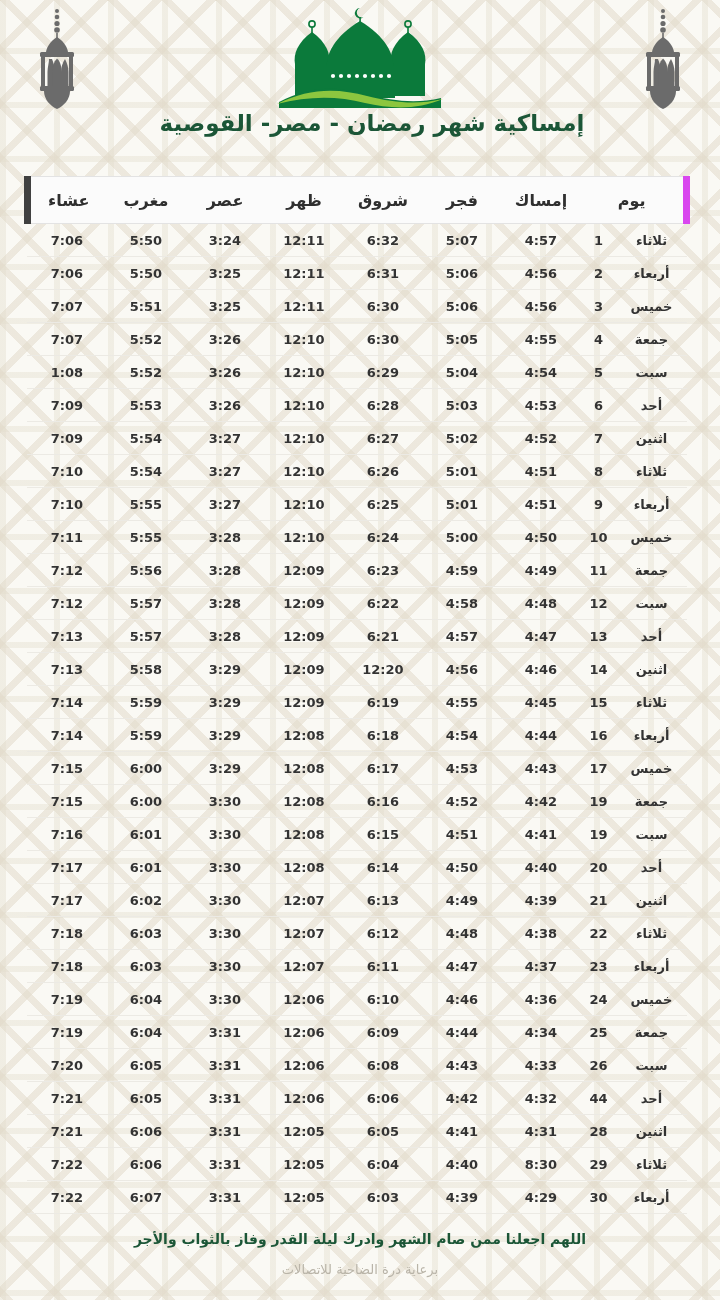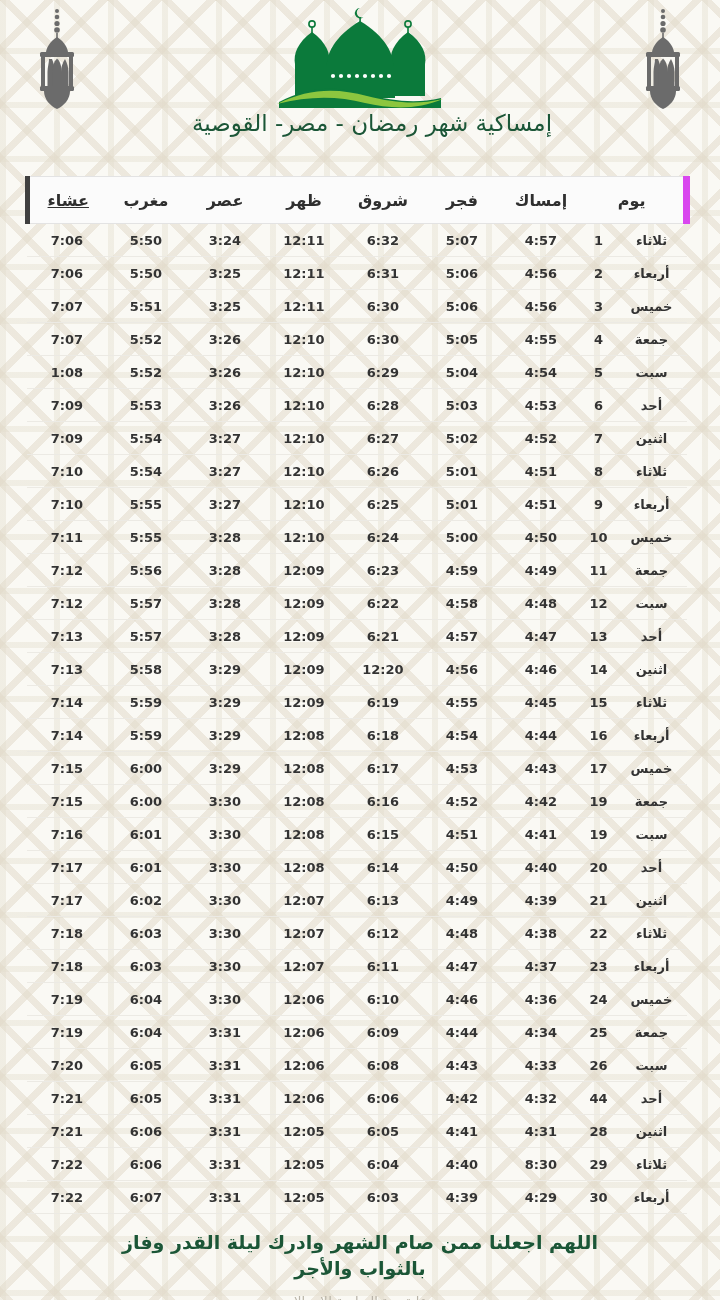"إمساكية شهر رمضان - مصر-" .page-title { font-weight: normal -> bold }
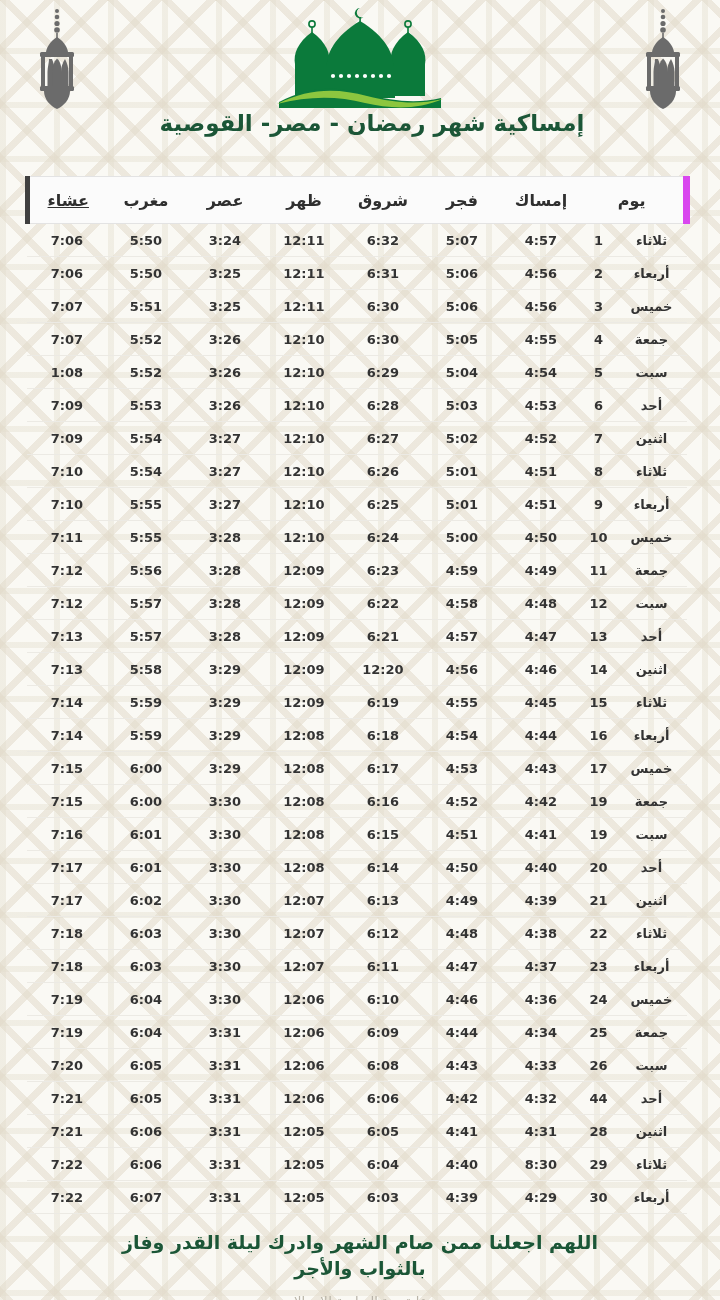"عشاء" table.imsakia thead th:last-child { border-left: 5px solid #404040 -> 7px solid #404040; text-decoration: underline -> none }
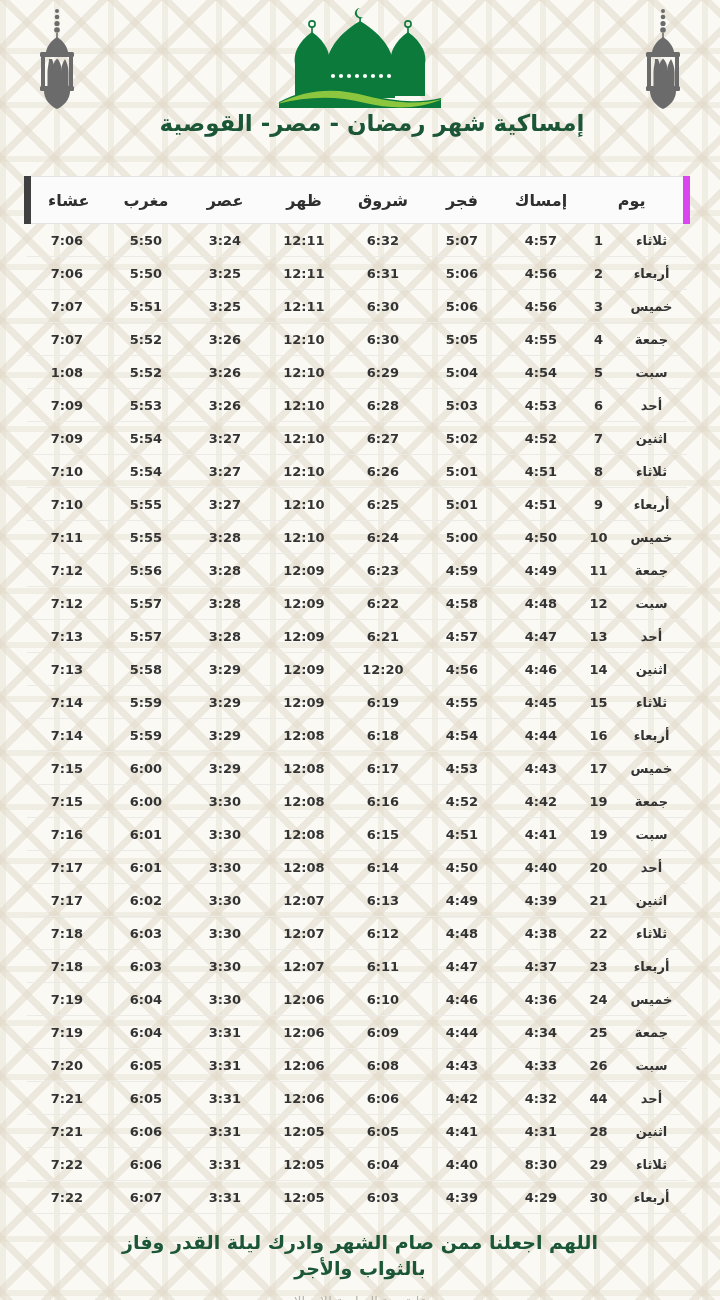"اللهم اجعلنا ممن صام الشهر" .duaa { font-size: 19px -> 14px }
